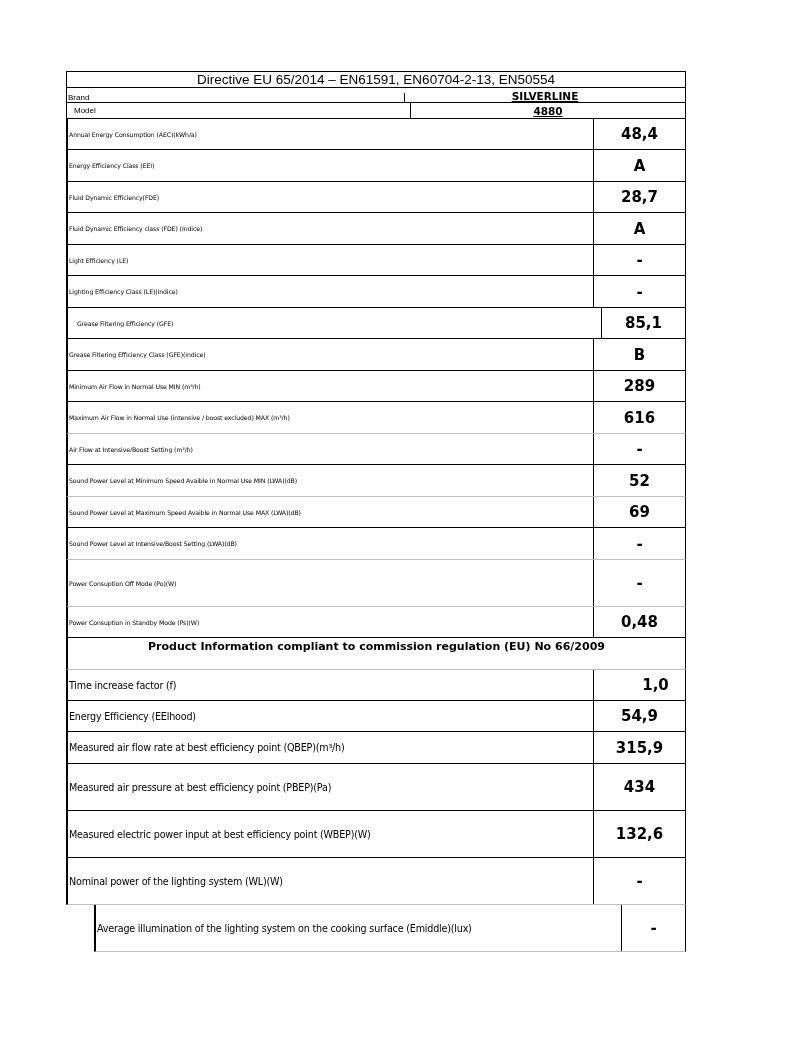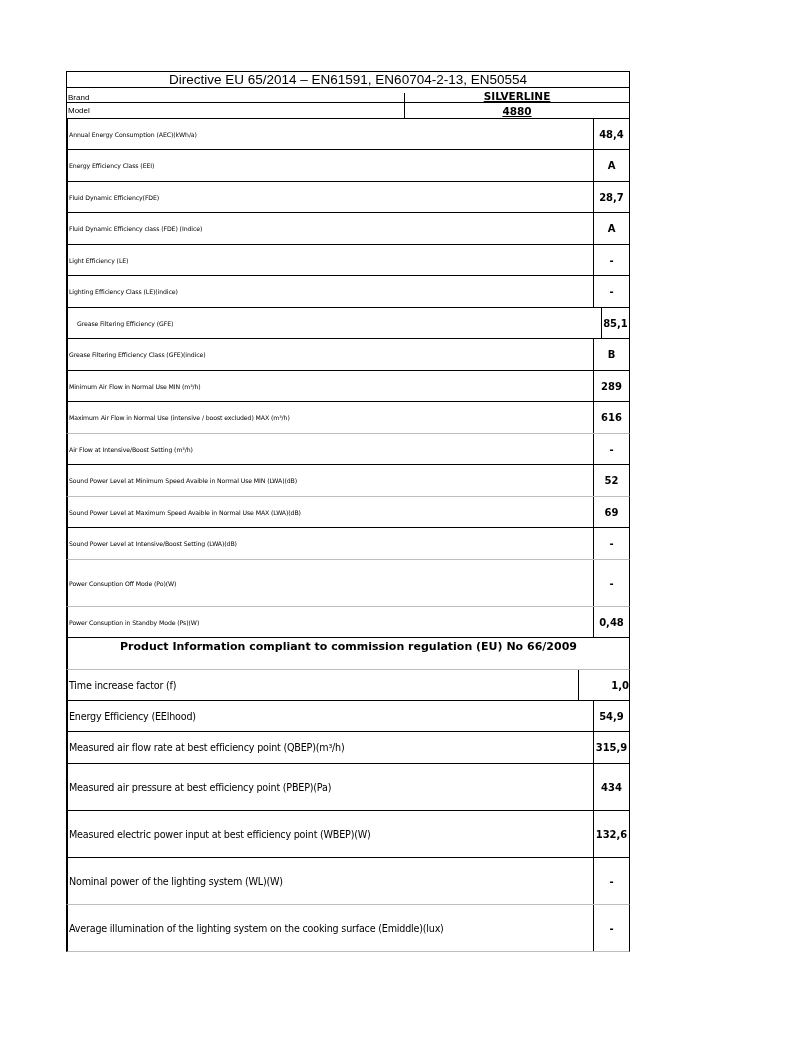"Directive EU 65/2014 – EN61591," .sheet { width: 564px -> 620px }
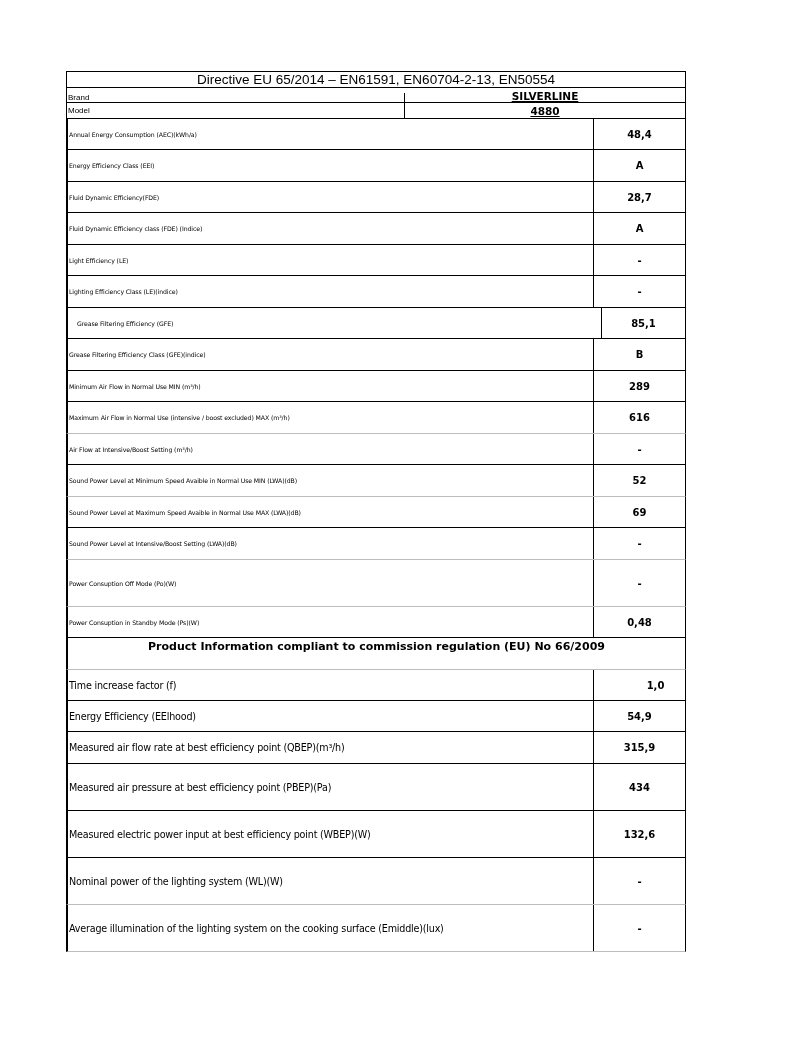"Model" div.row { padding-left: none -> 6px }
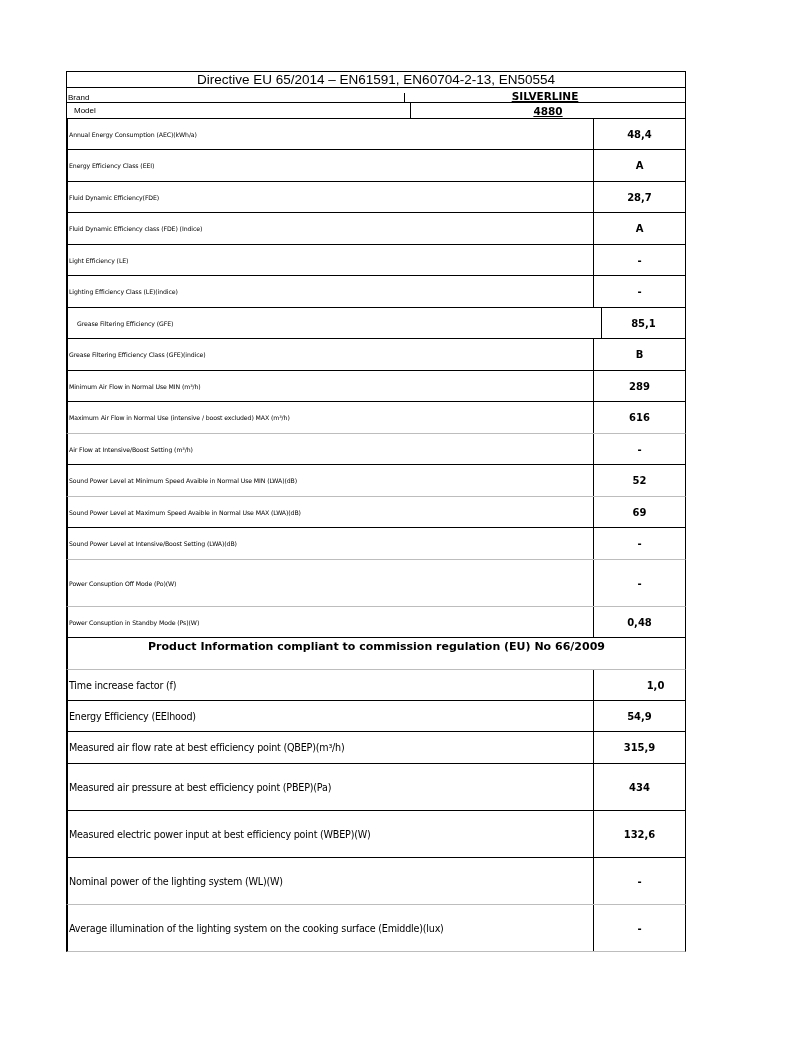"48,4" .val { font-size: 10px -> 15px }
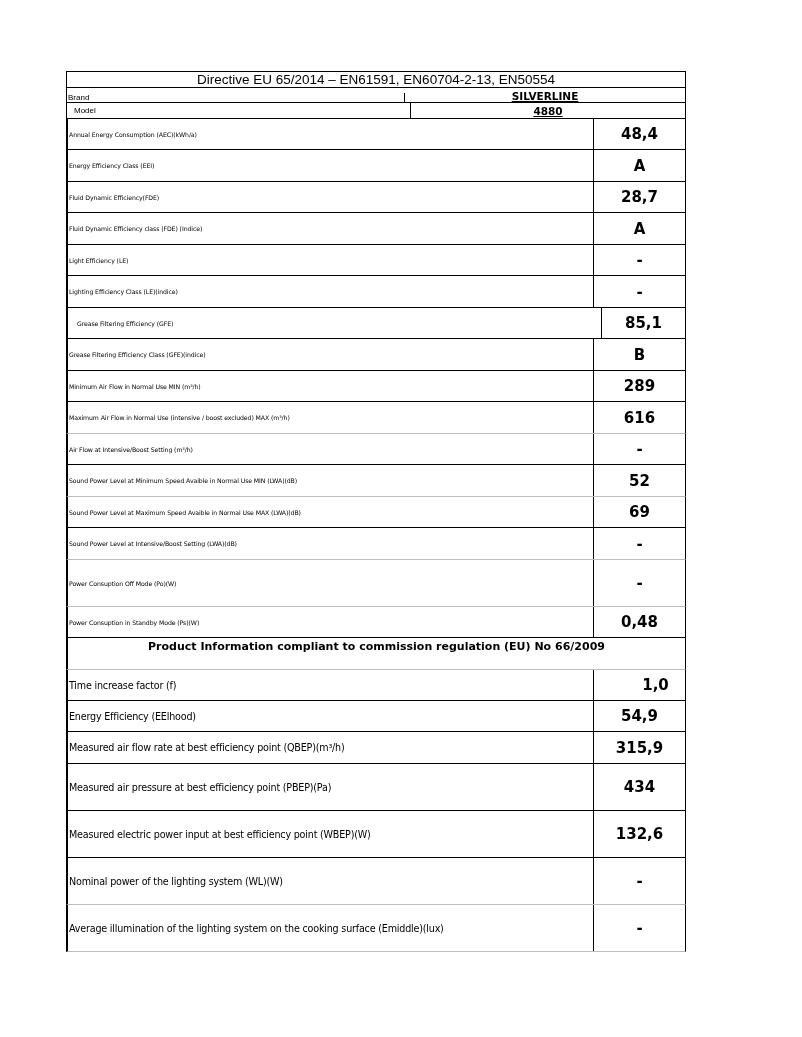"Average illumination of the lighting" div.row { margin-left: none -> 28px }
